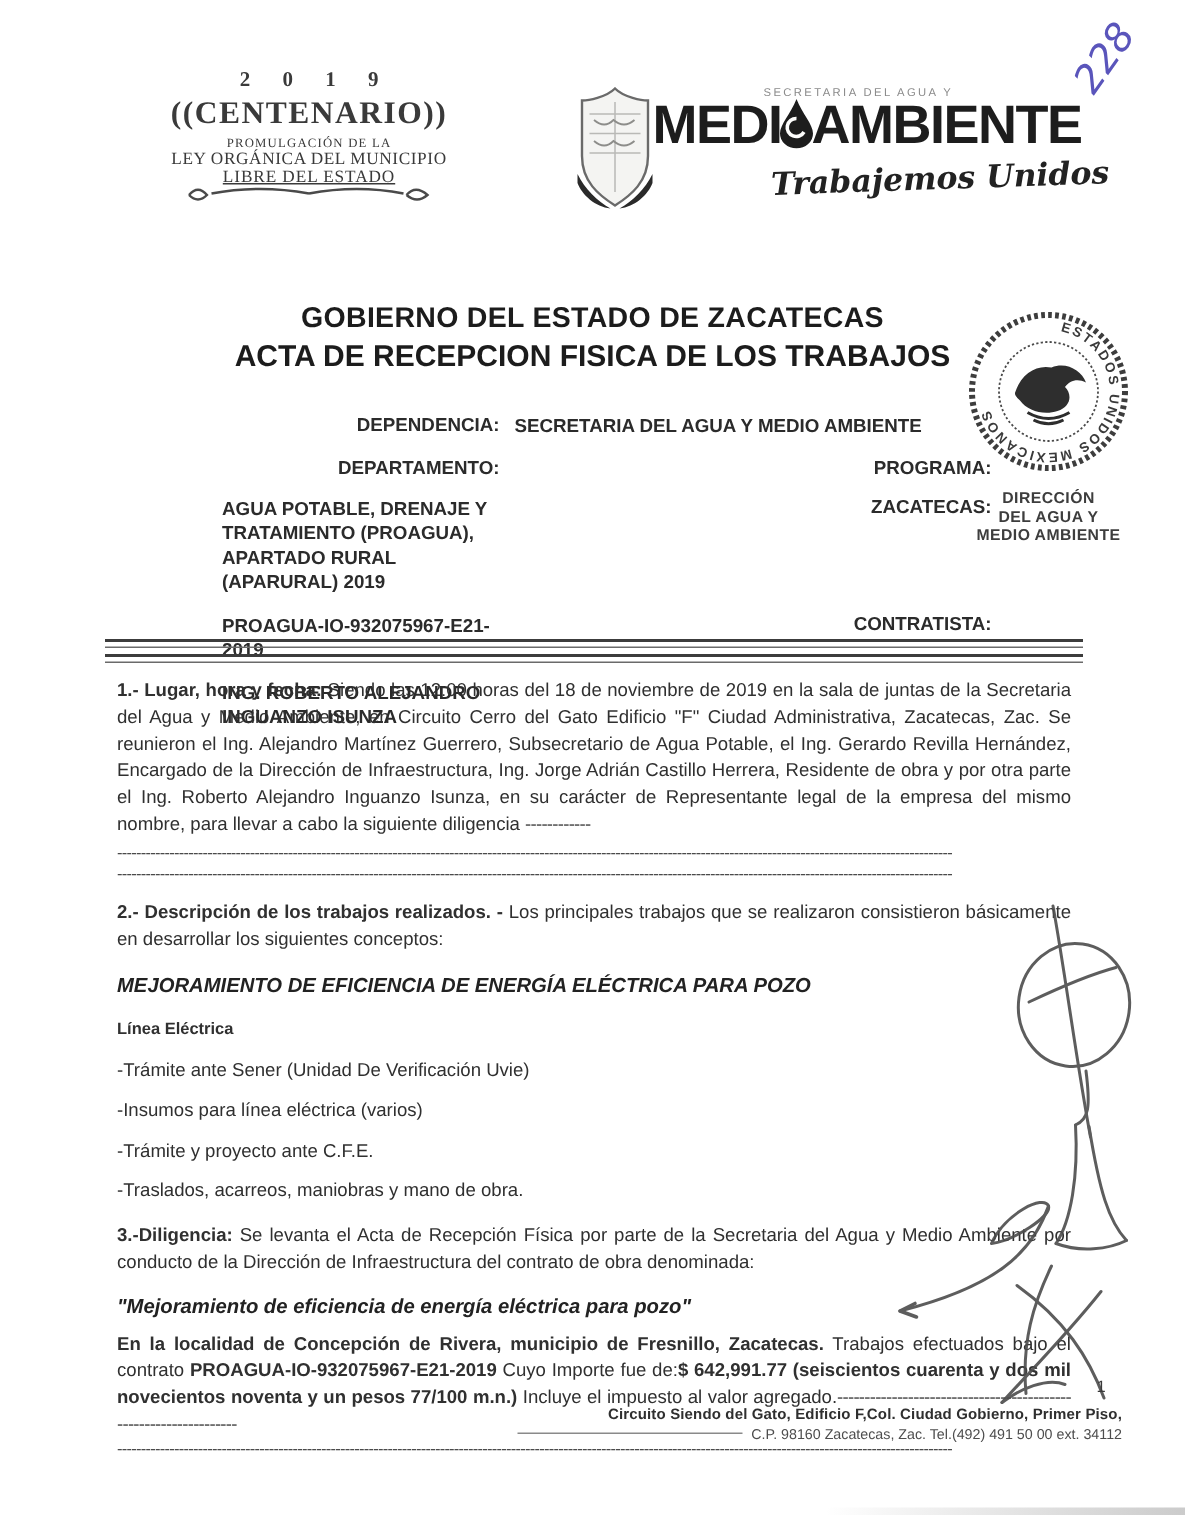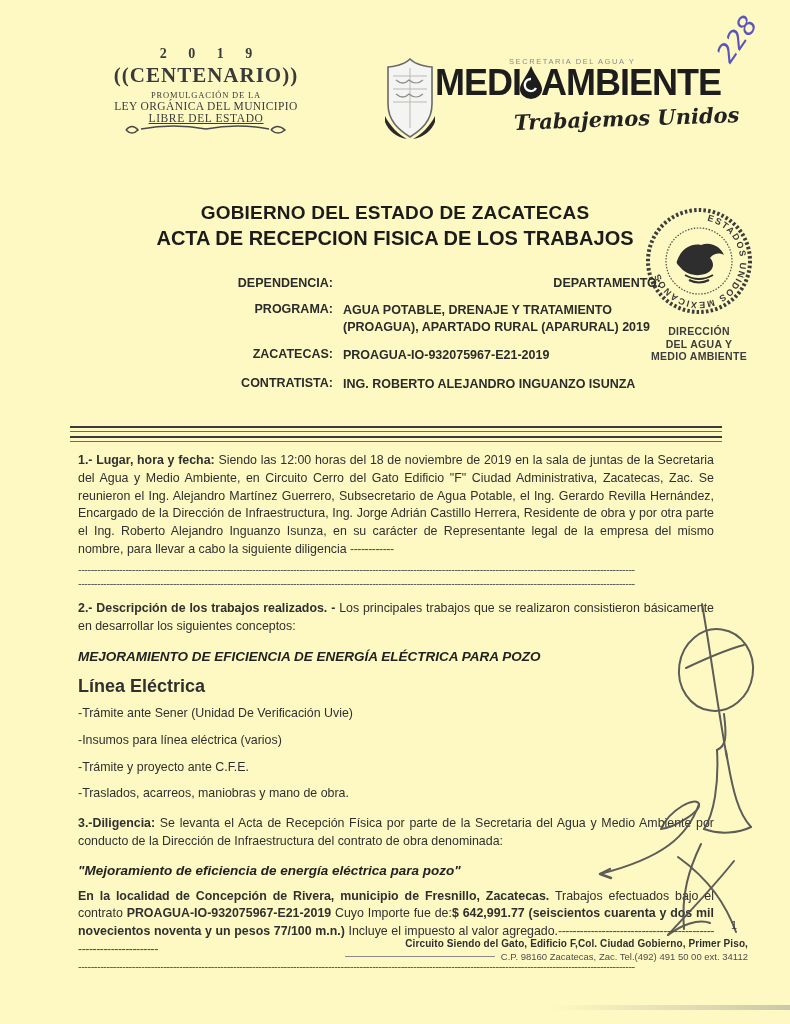"2 0 1 9" .page { background: #fef9c3 -> #ffffff }
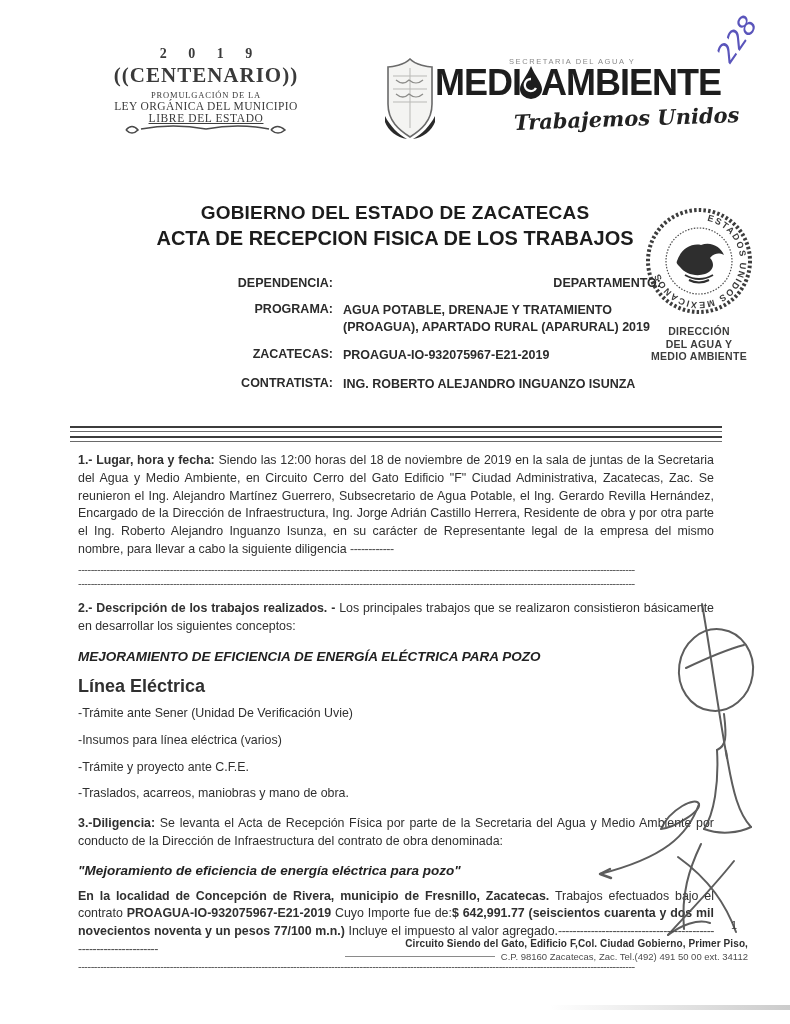"SECRETARIA DEL AGUA Y MEDIO" div.info-value { html: none -> <div>SECRETARIA DEL AGUA Y MEDIO AMBIENTE</div> }
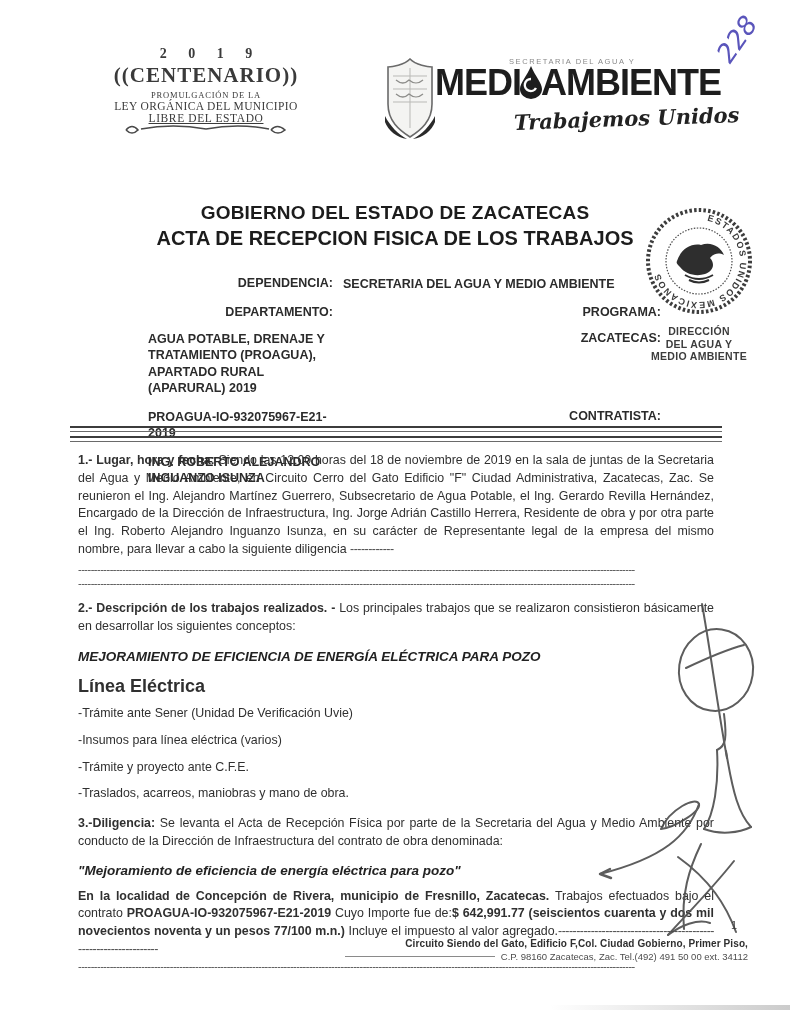"Línea Eléctrica" .subheading { font-size: 18px -> 11px }
